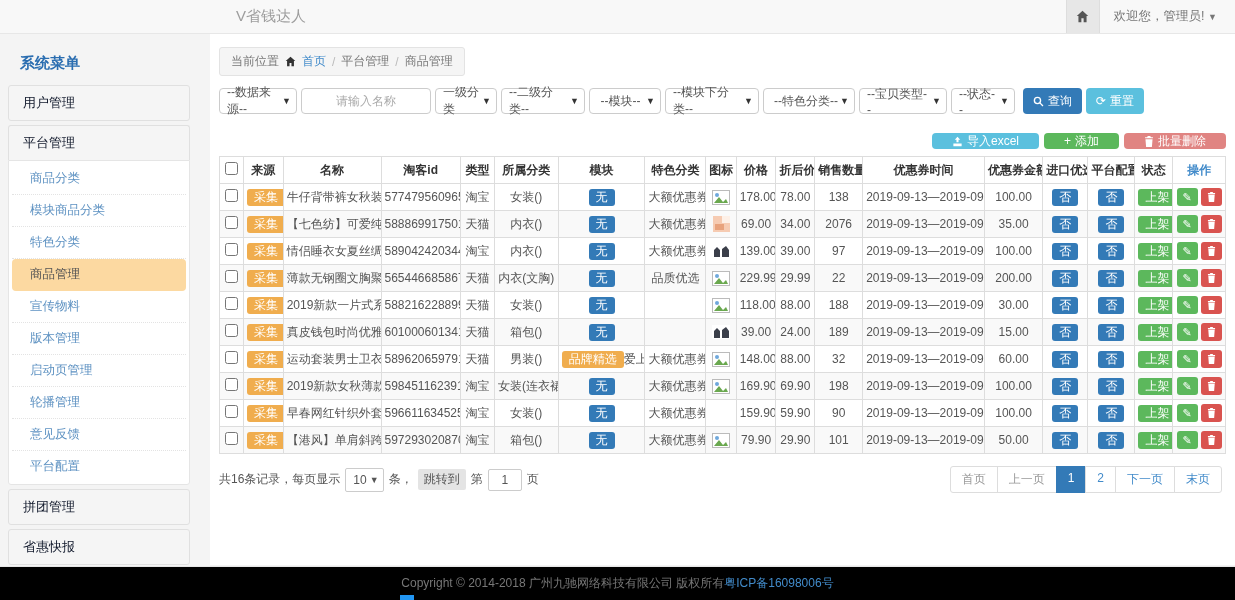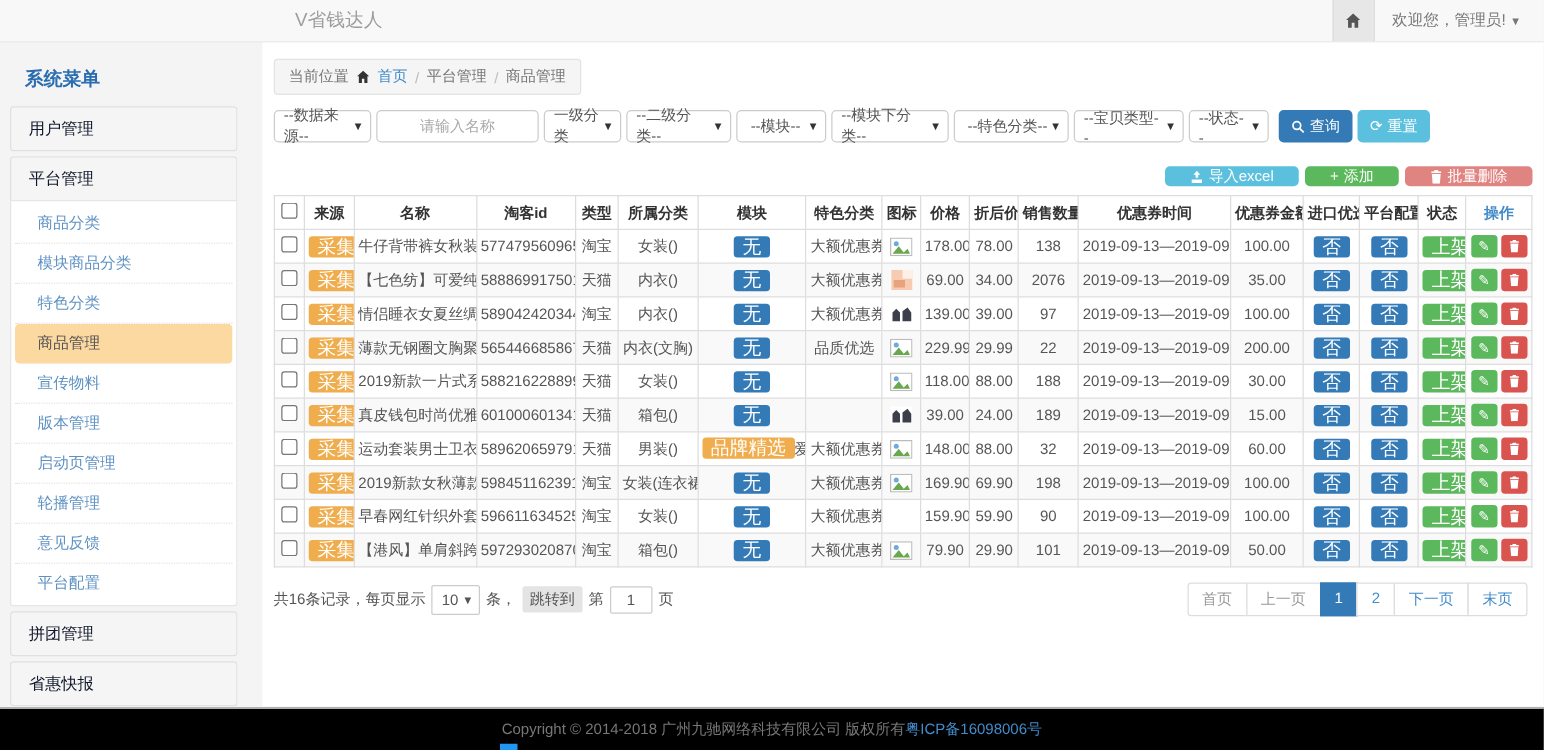"采集" .badge { font-family: none -> Liberation Serif, serif; font-size: 15px -> 12px }
